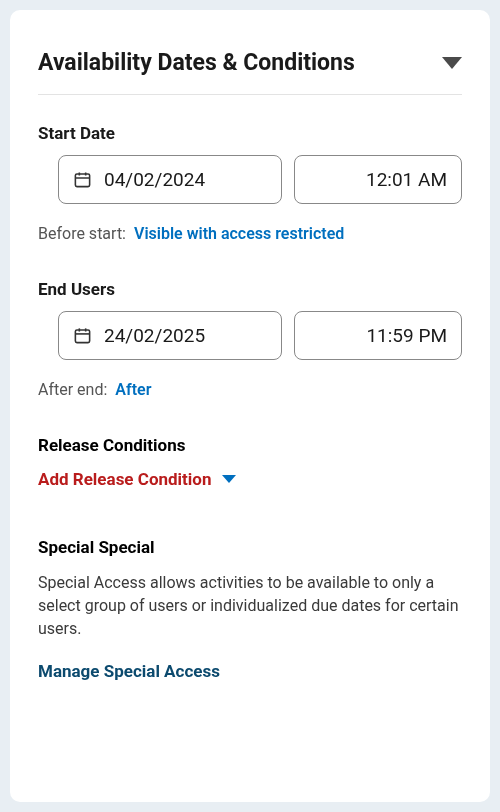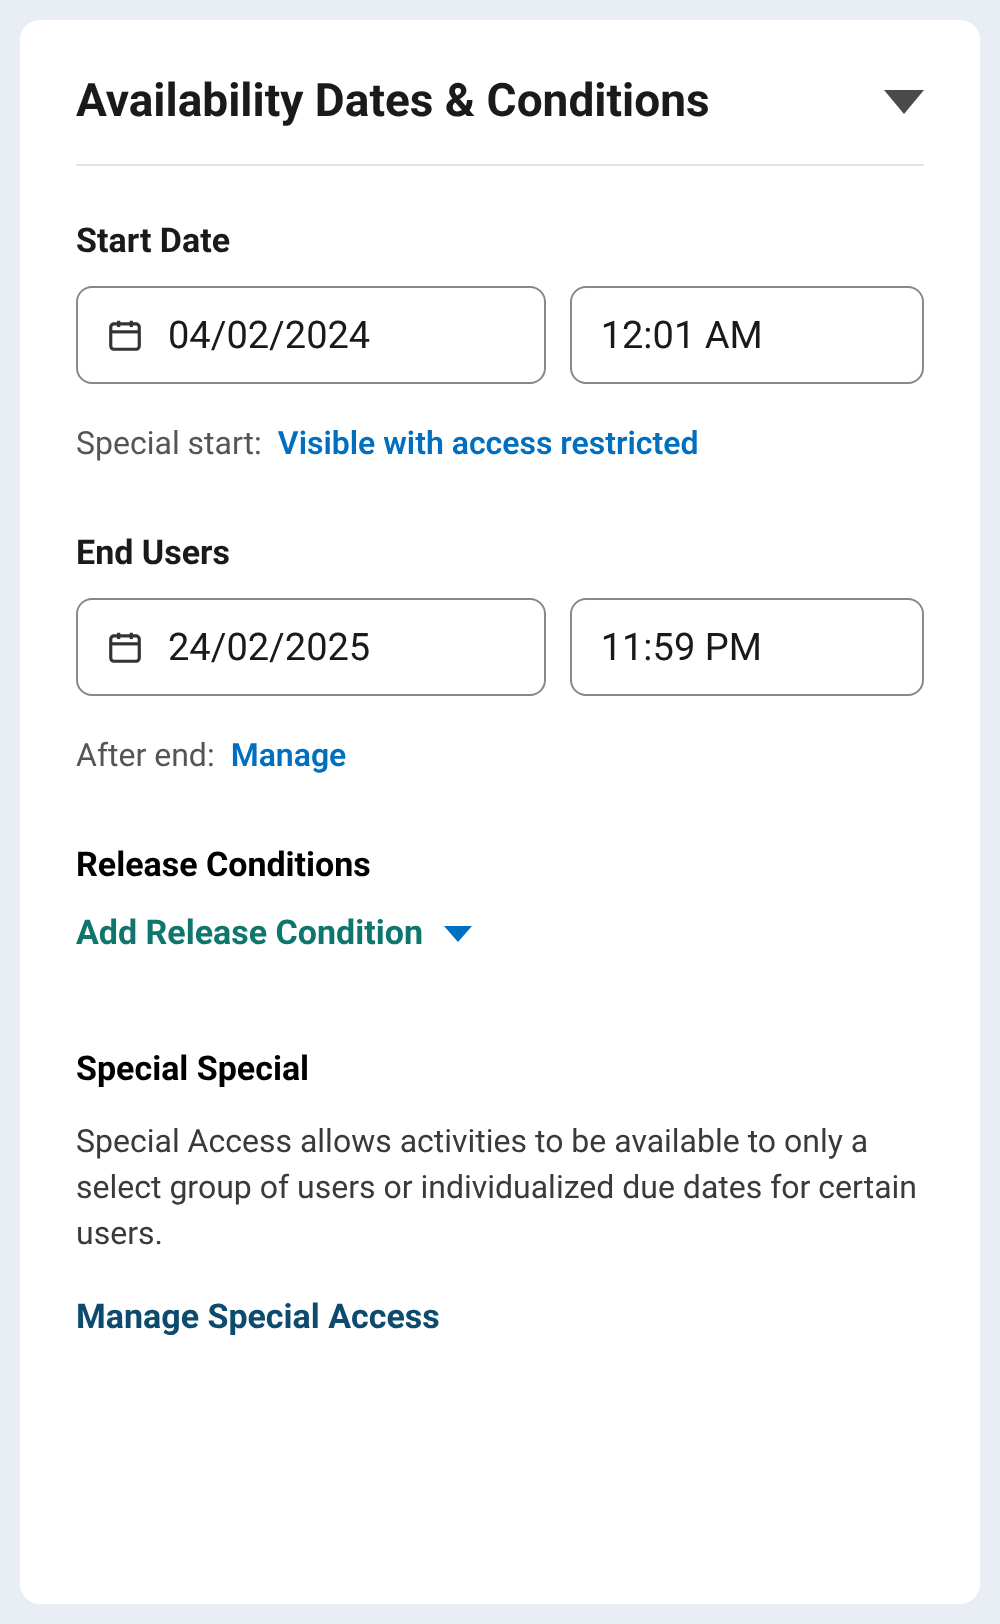"Availability Dates & Conditions" .panel { padding: 27px 28px -> 39px 28px }
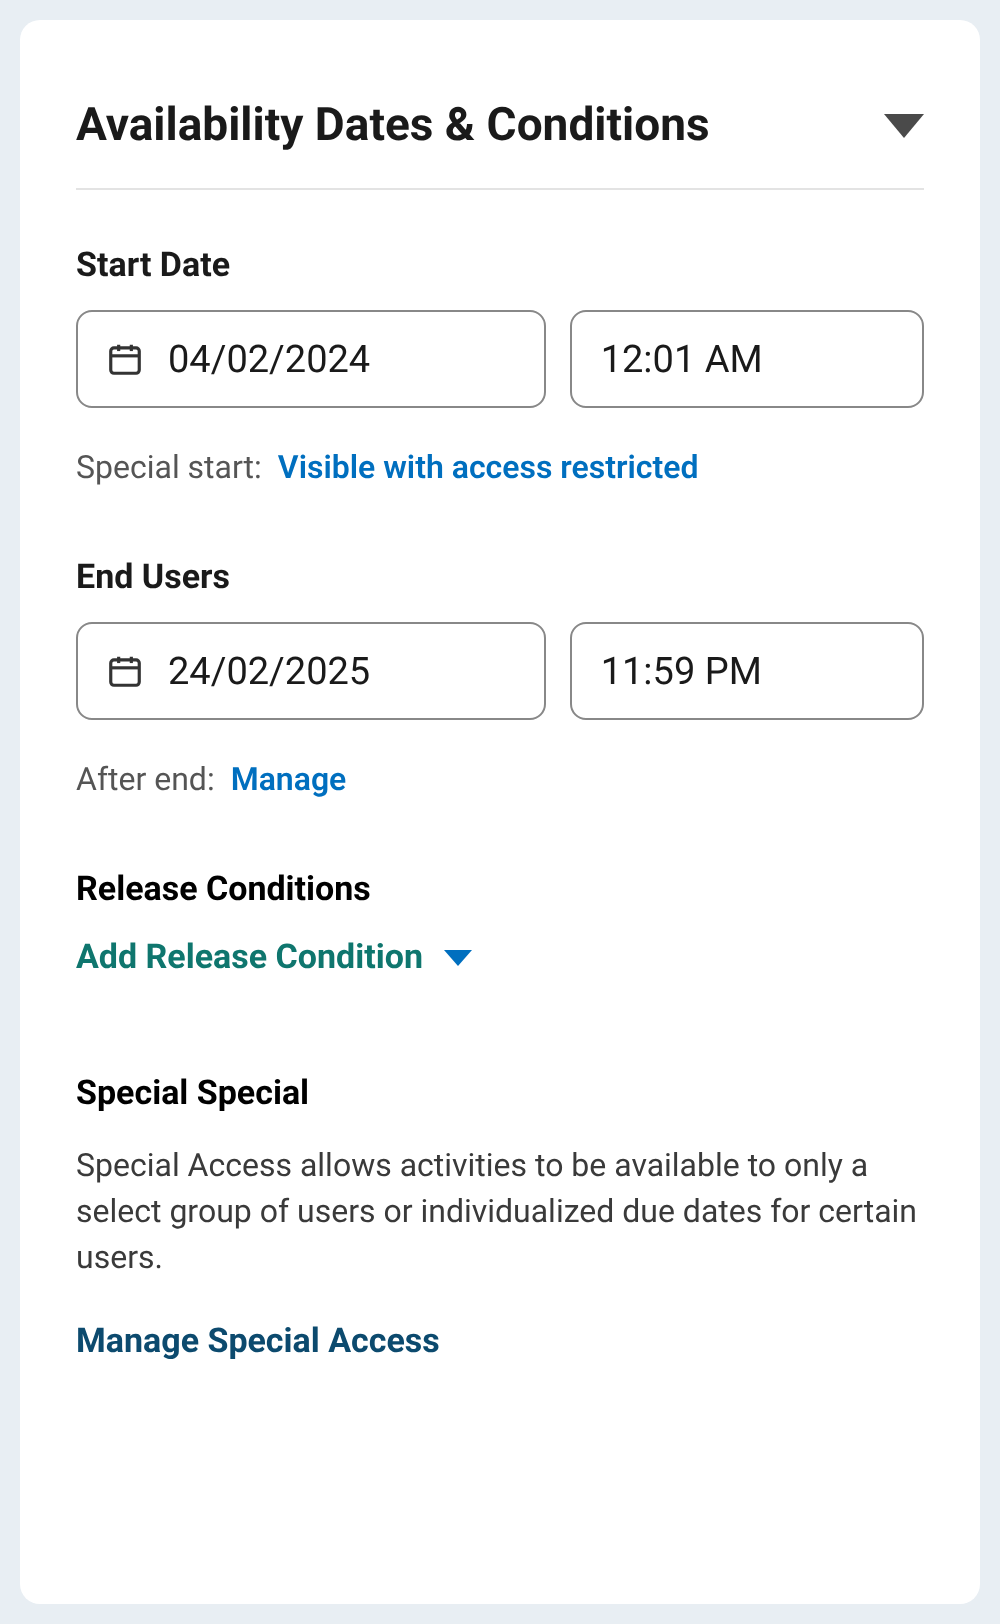"04/02/2024" .date-row { margin-left: none -> 20px }
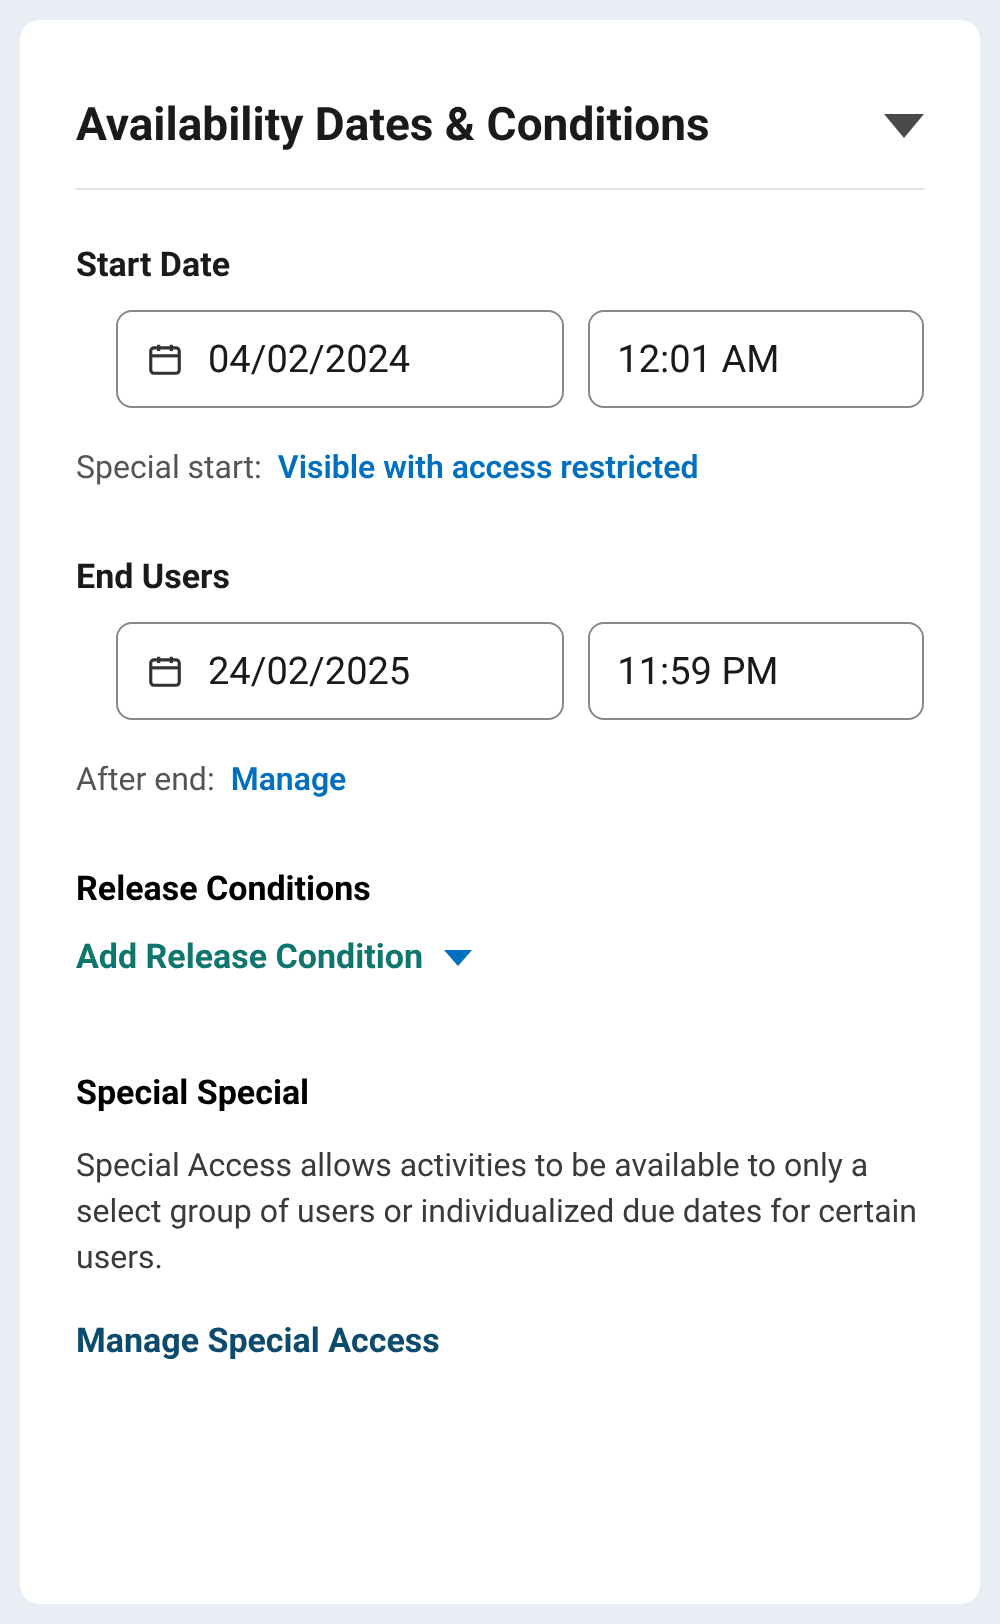"12:01 AM" .date-input.time-part { justify-content: flex-start -> flex-end }
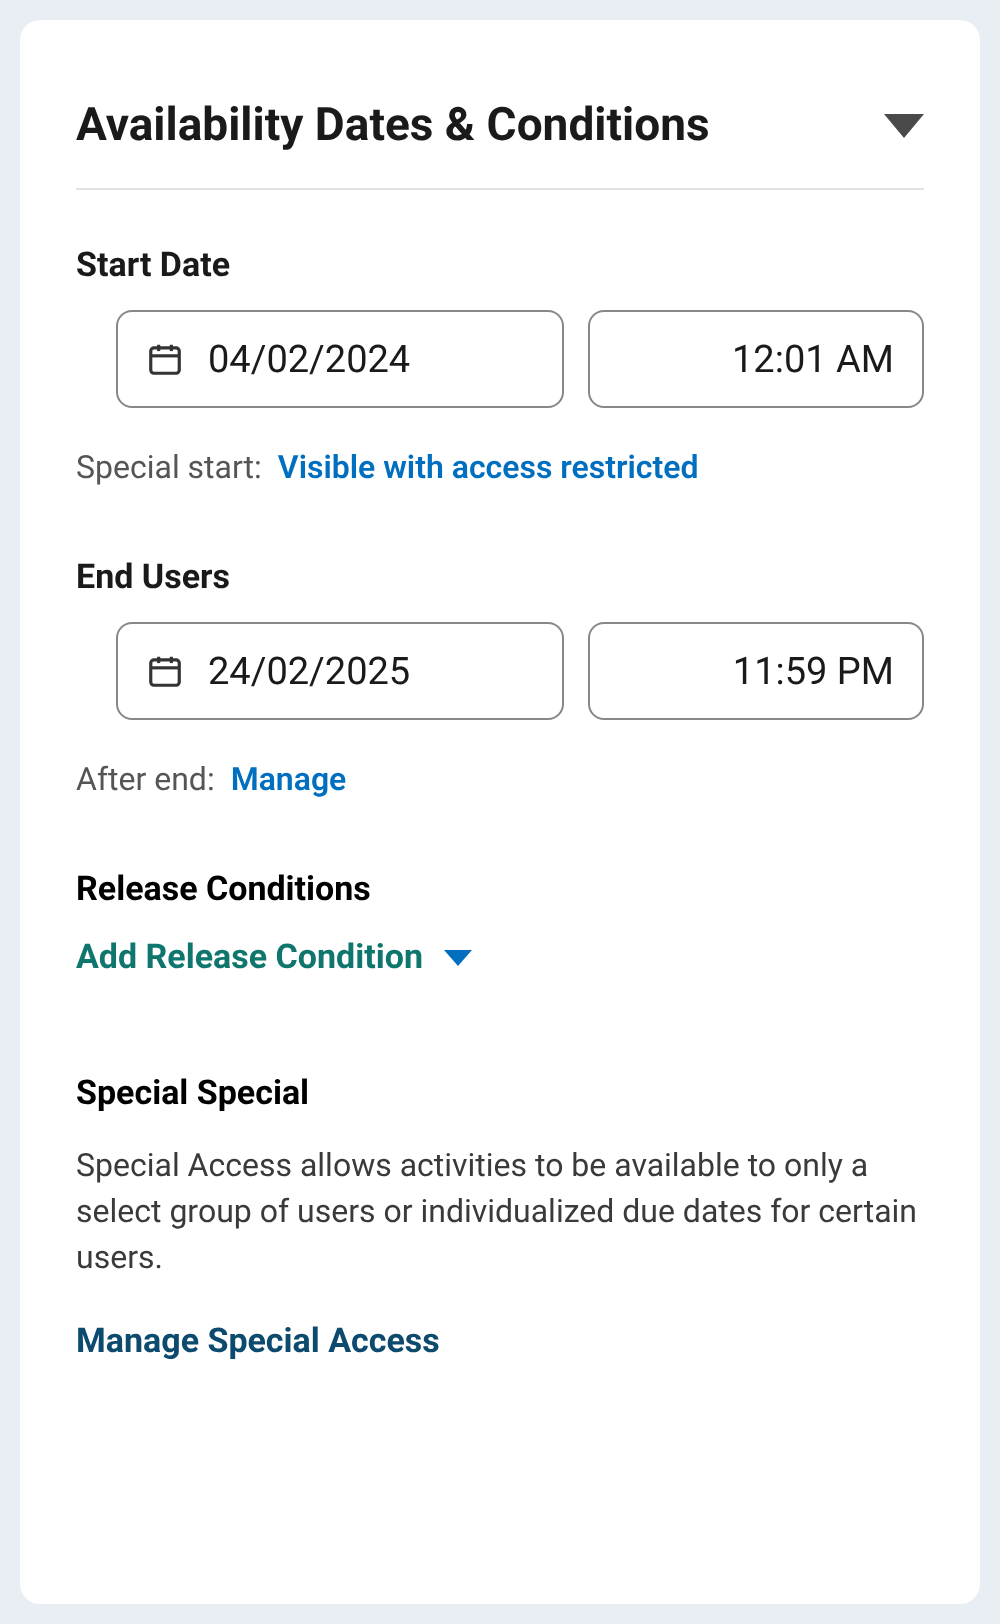"Special start:" span.visibility-prefix { text: Special -> Before }
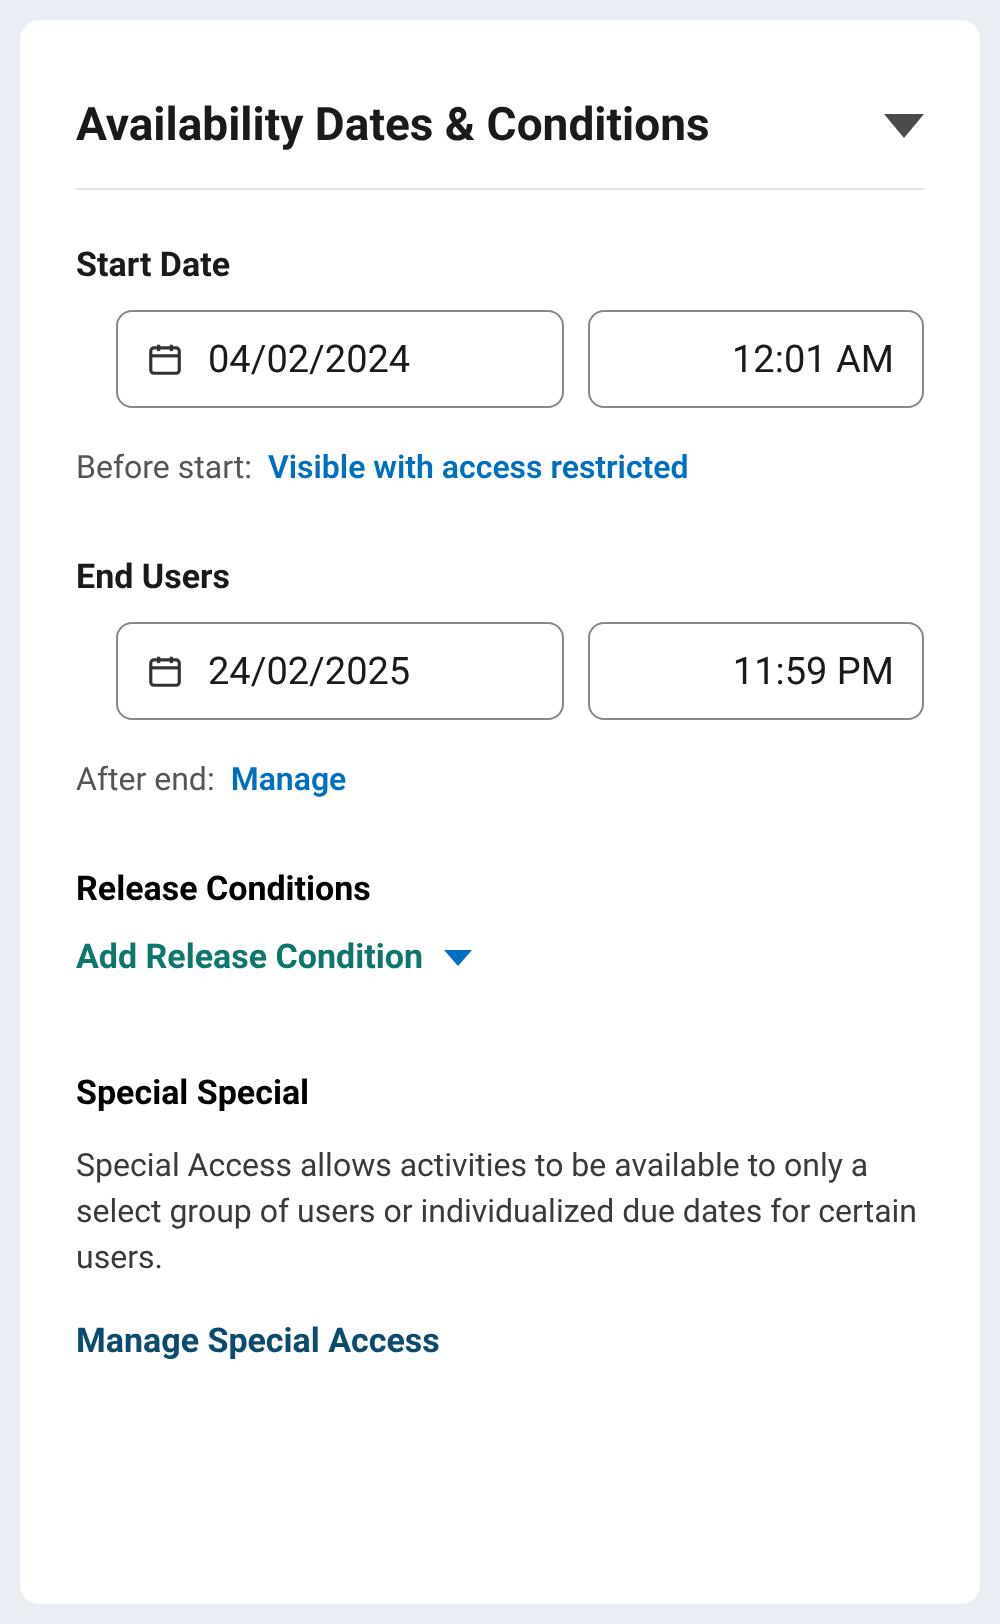"Manage" span.visibility-link { text: Manage -> After }
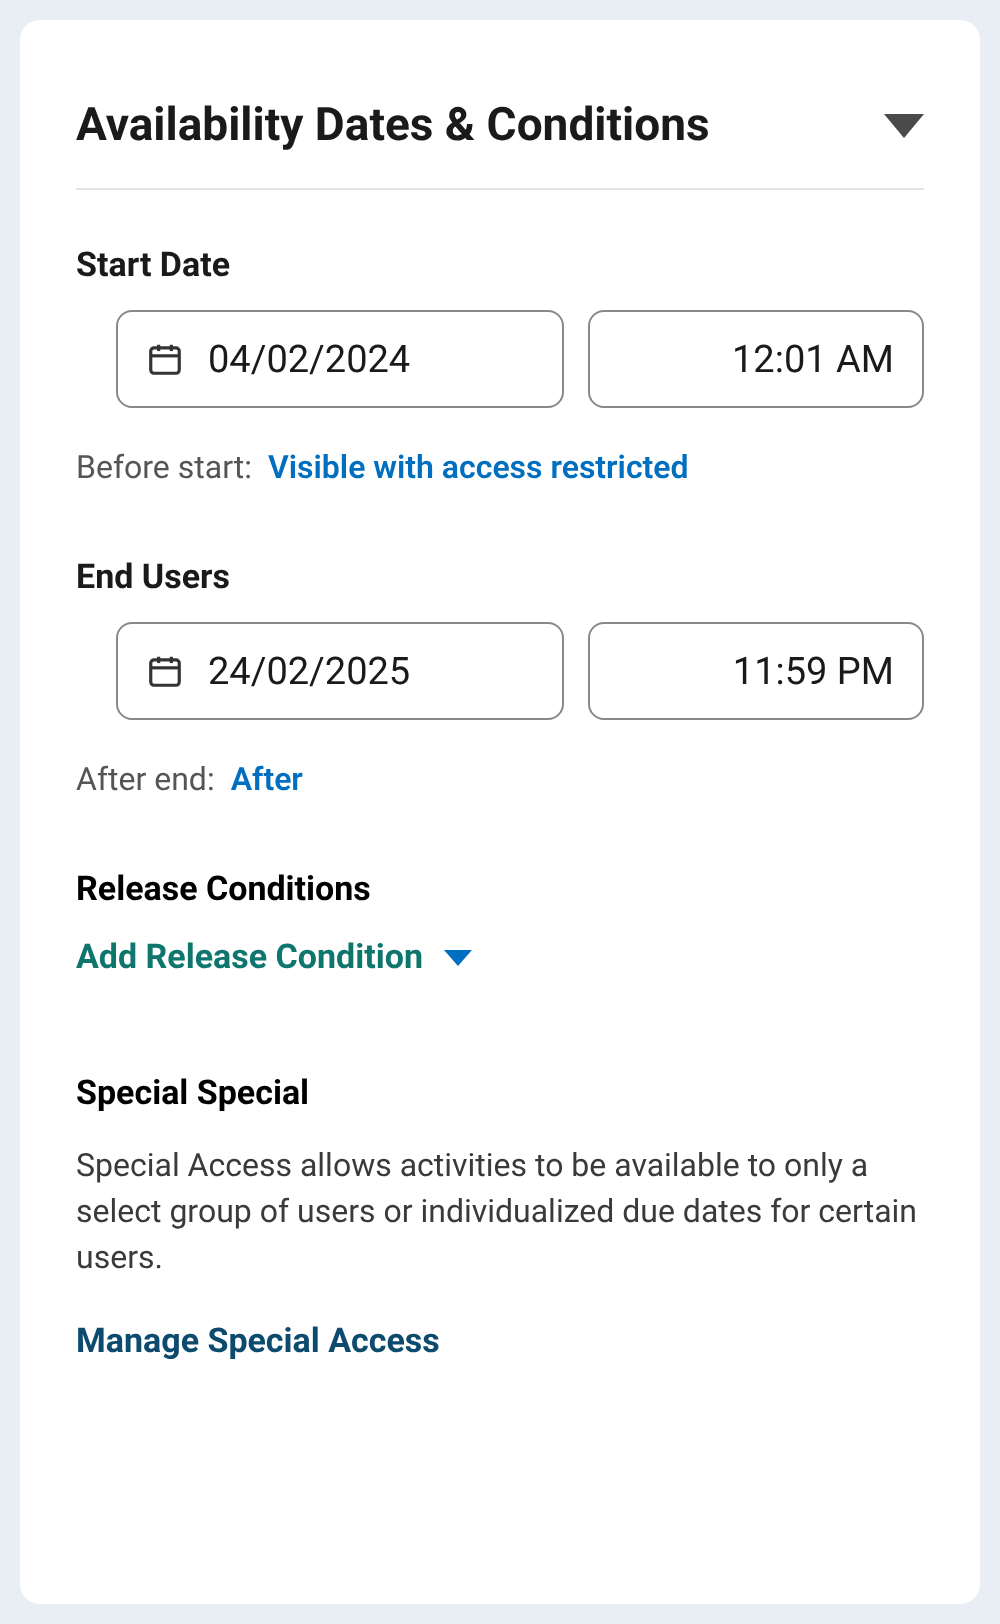"Add Release Condition" .action-link { color: #0f766e -> #b91c1c }
